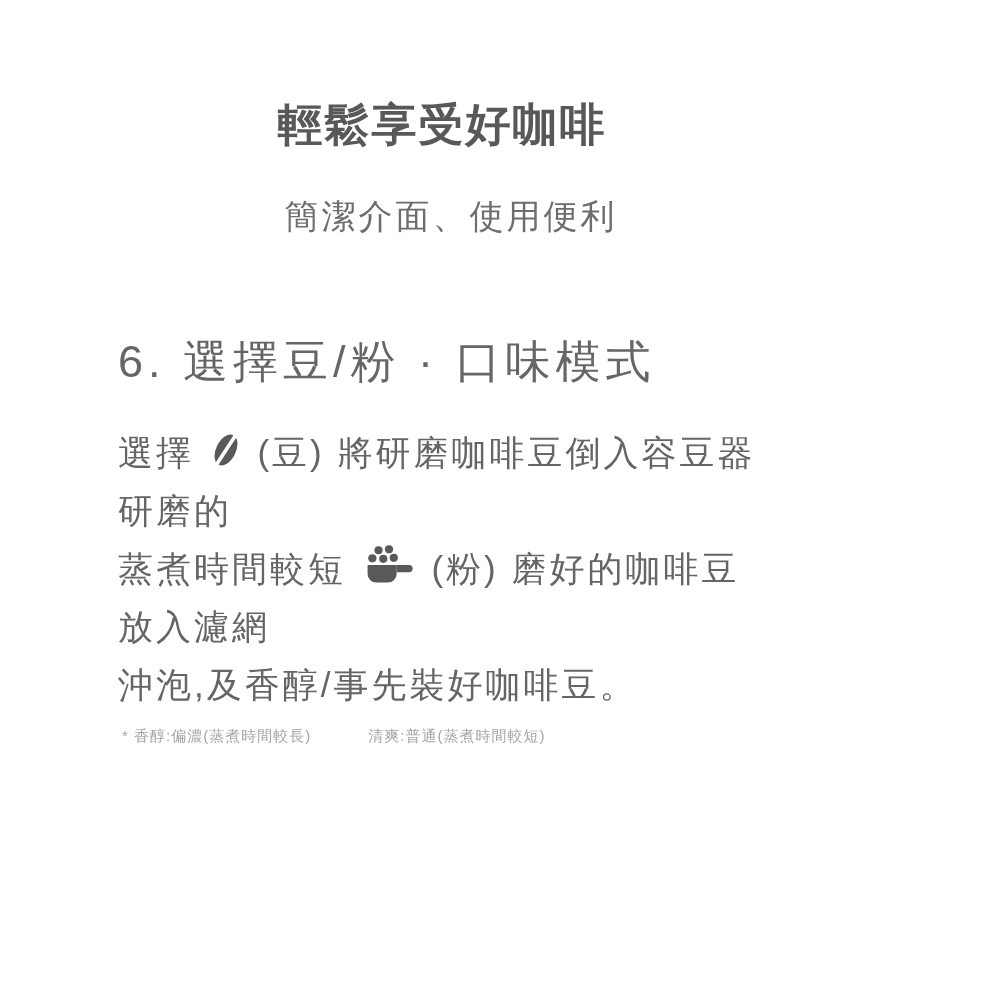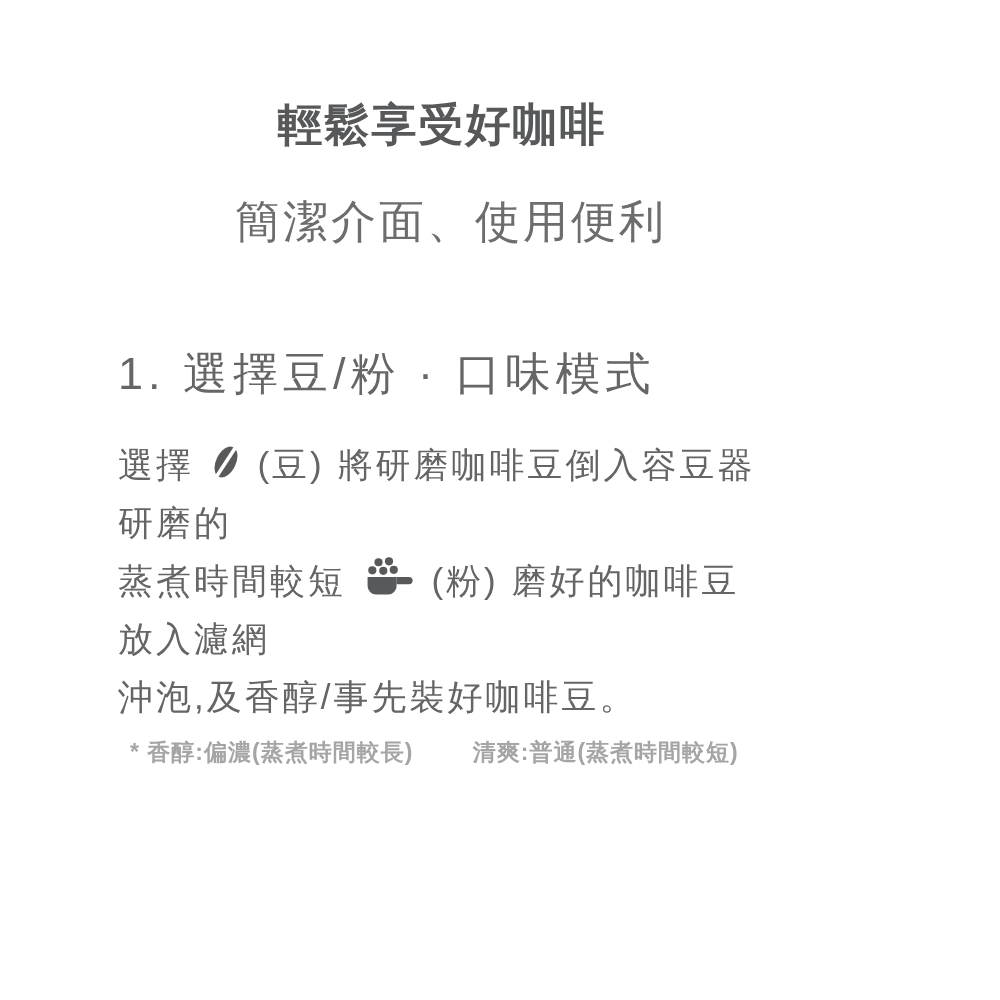"簡潔介面、使用便利" .page-subtitle { font-size: 45px -> 34px }
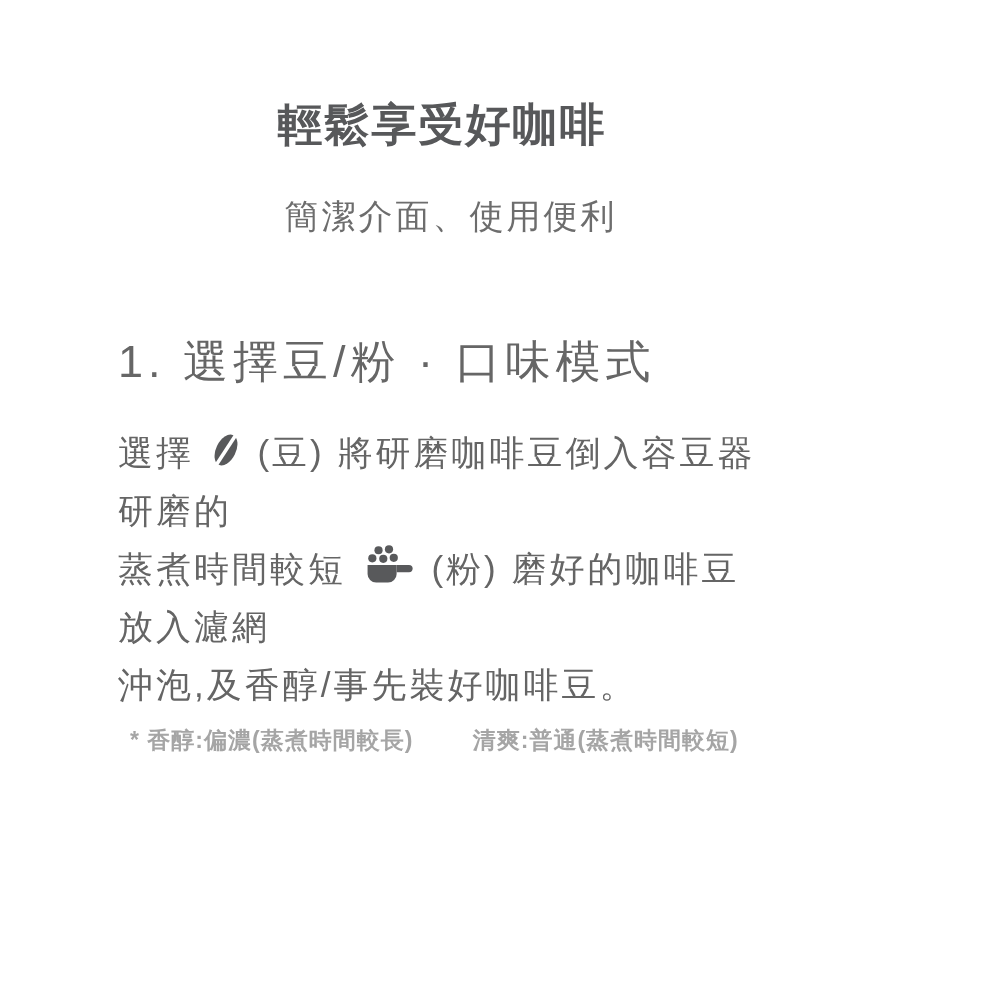"1. 選擇豆/粉 · 口味模式" h2.section-heading { text: 1 -> 6 }
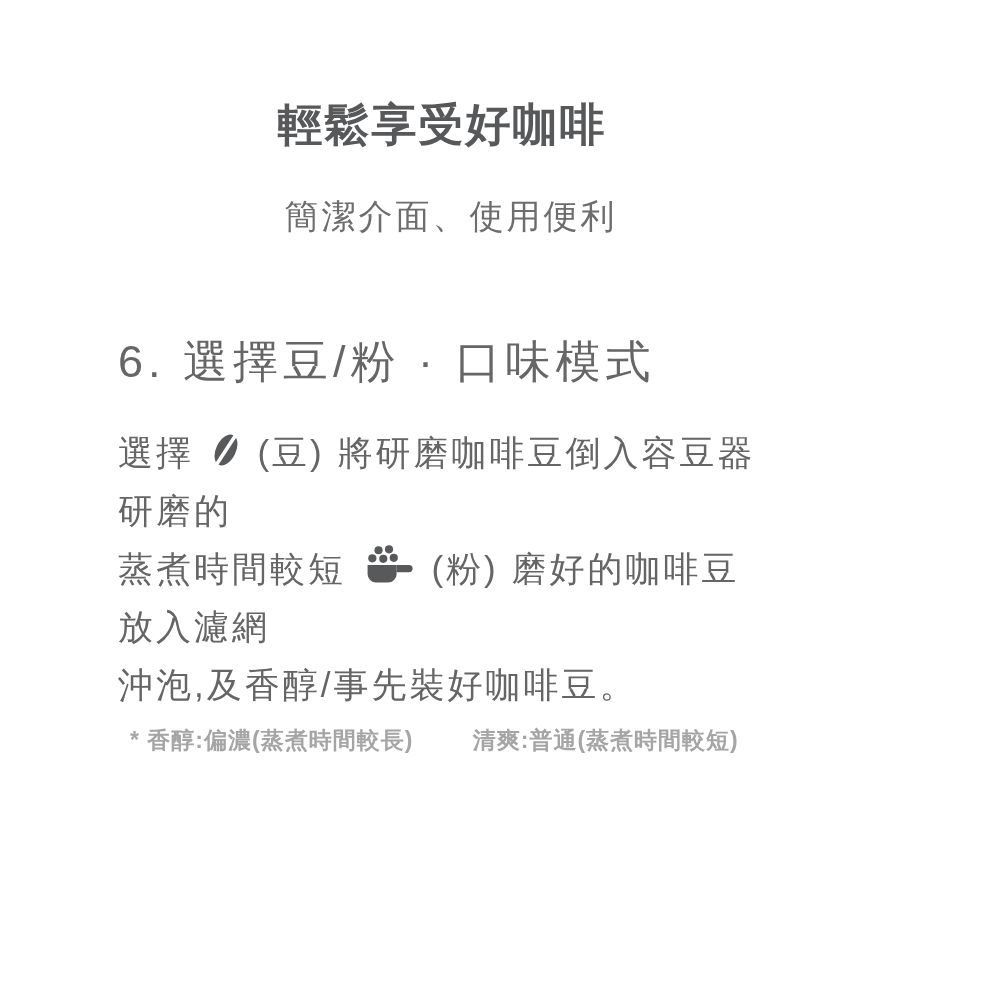"* 香醇:偏濃(蒸煮時間較長) 清爽:普通(蒸煮時間較短)" .footnote { font-size: 23px -> 15px; font-weight: bold -> none; margin: 12px 0 0 12px -> 12px 0 0 4px }
